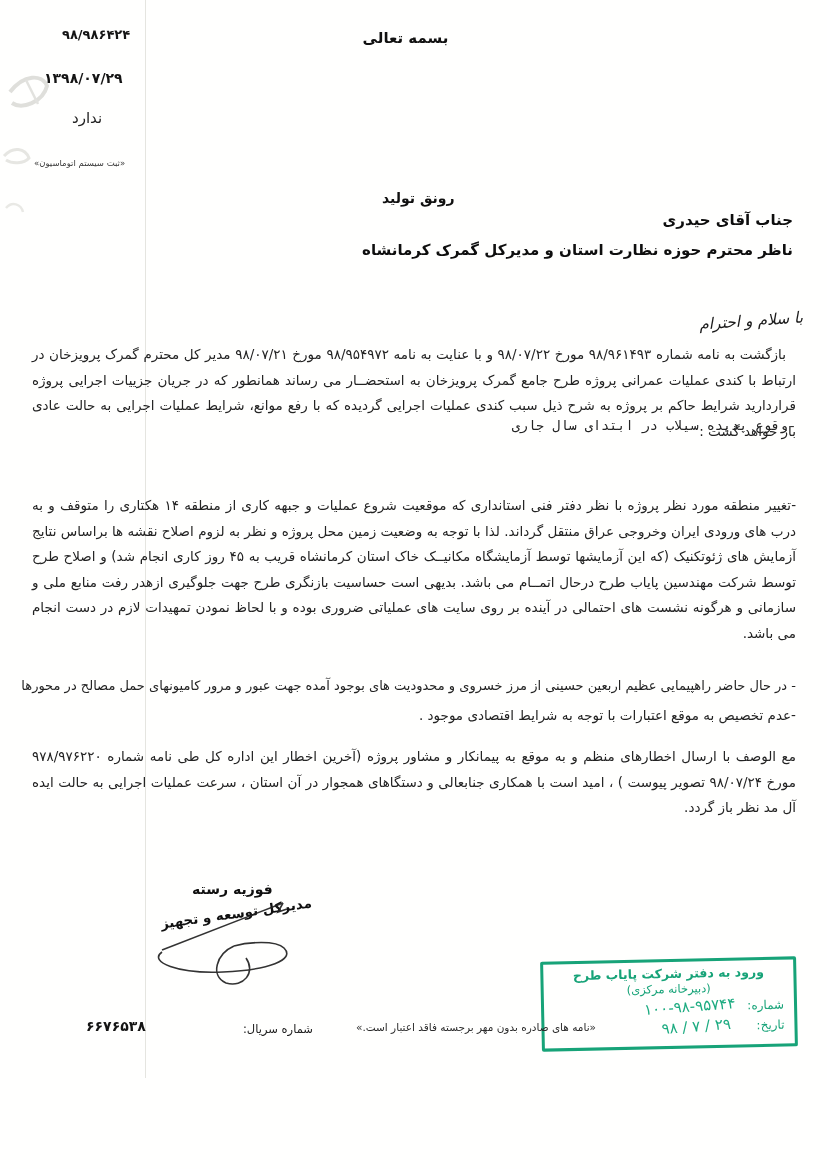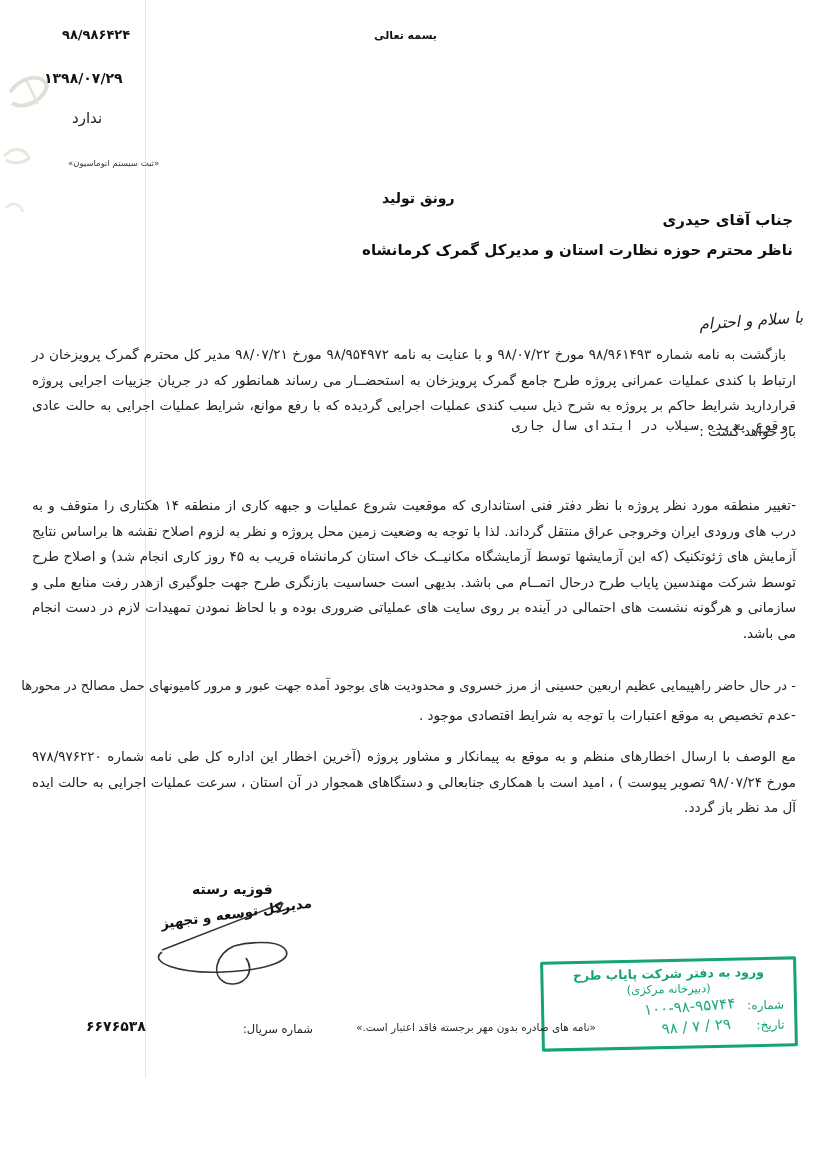"بسمه تعالی" .besmele { font-size: 11px -> 15px }
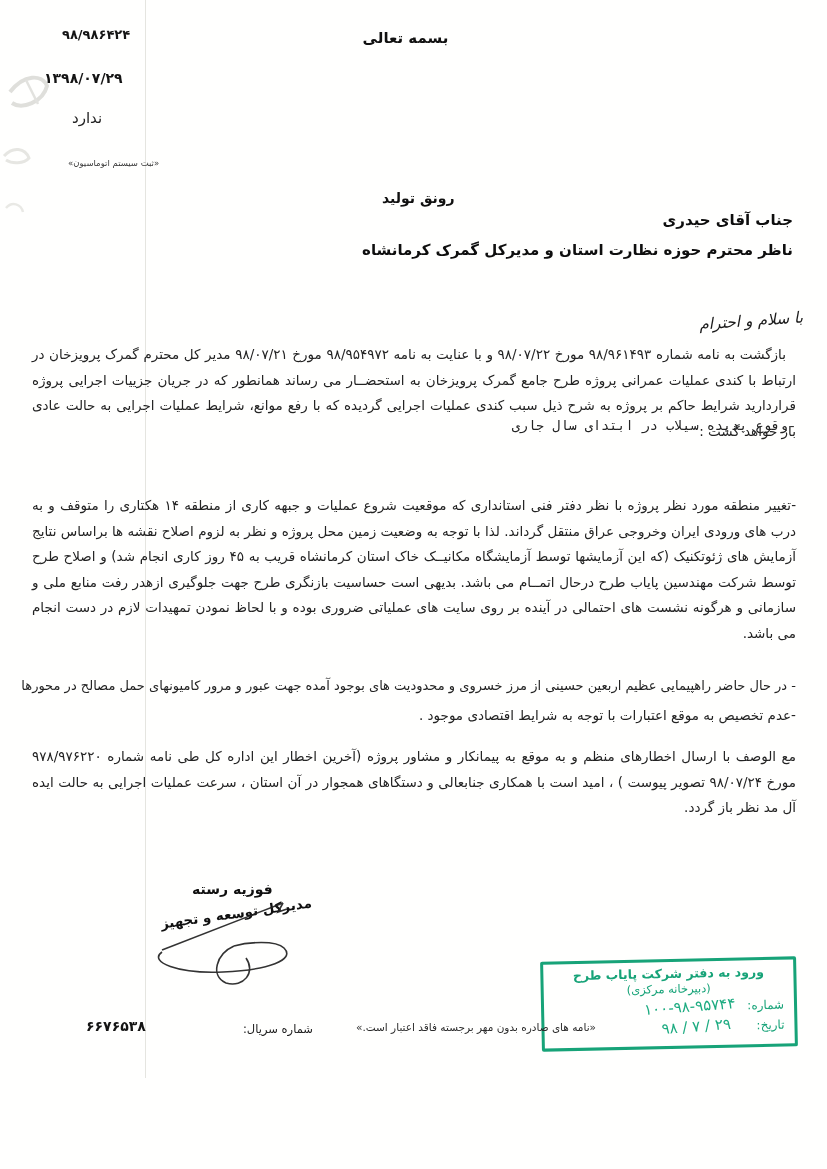"«ثبت سیستم اتوماسیون»" .lh-note { margin-left: 34px -> none }
